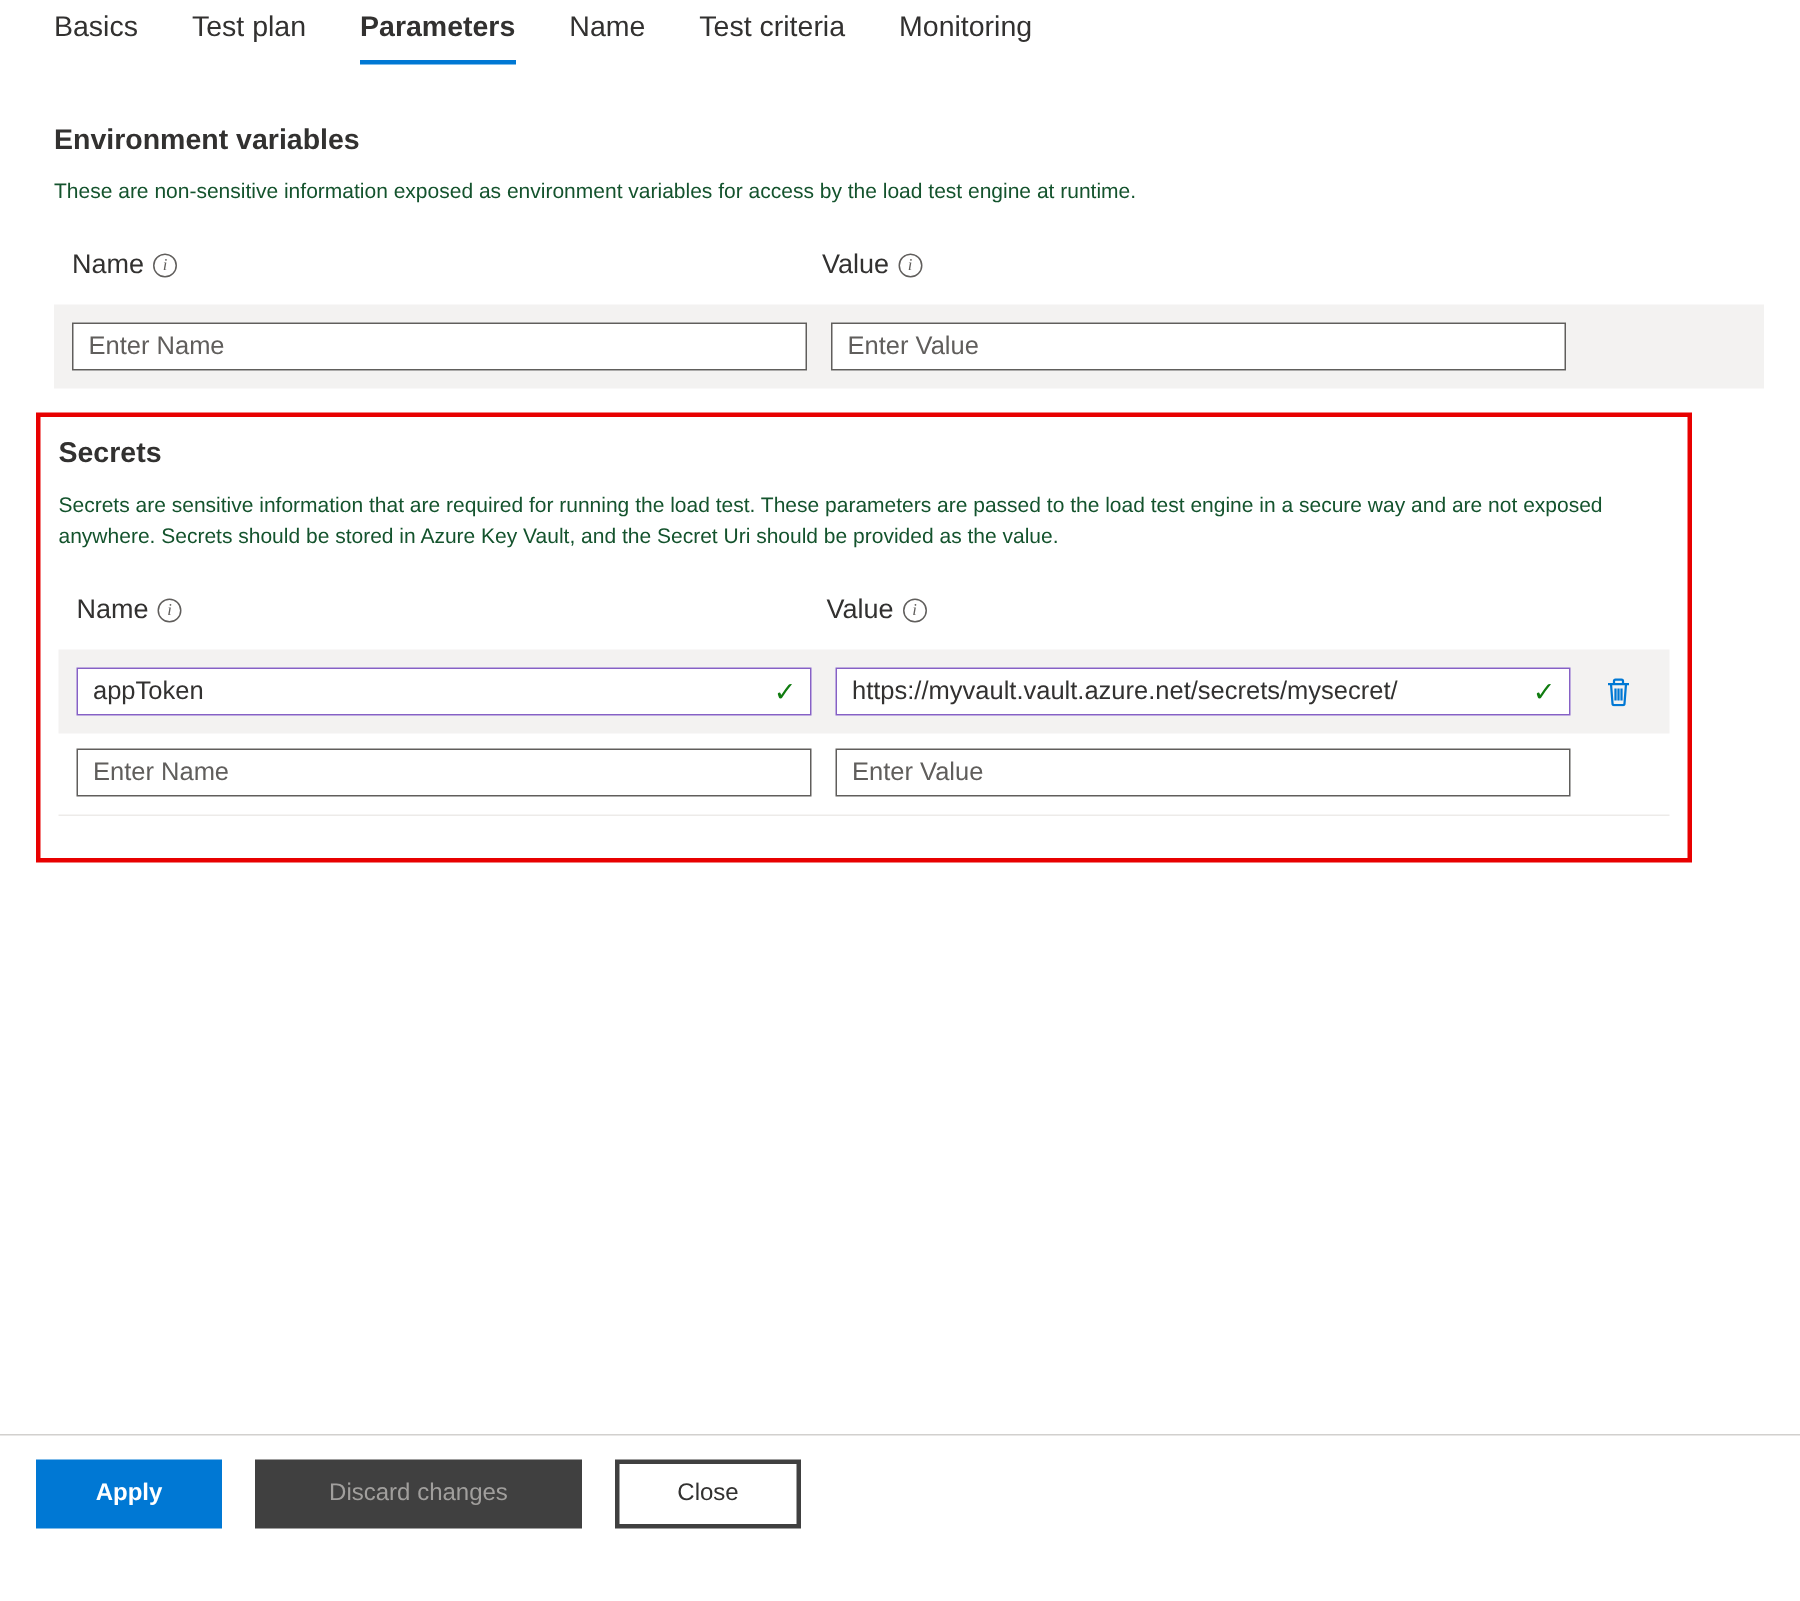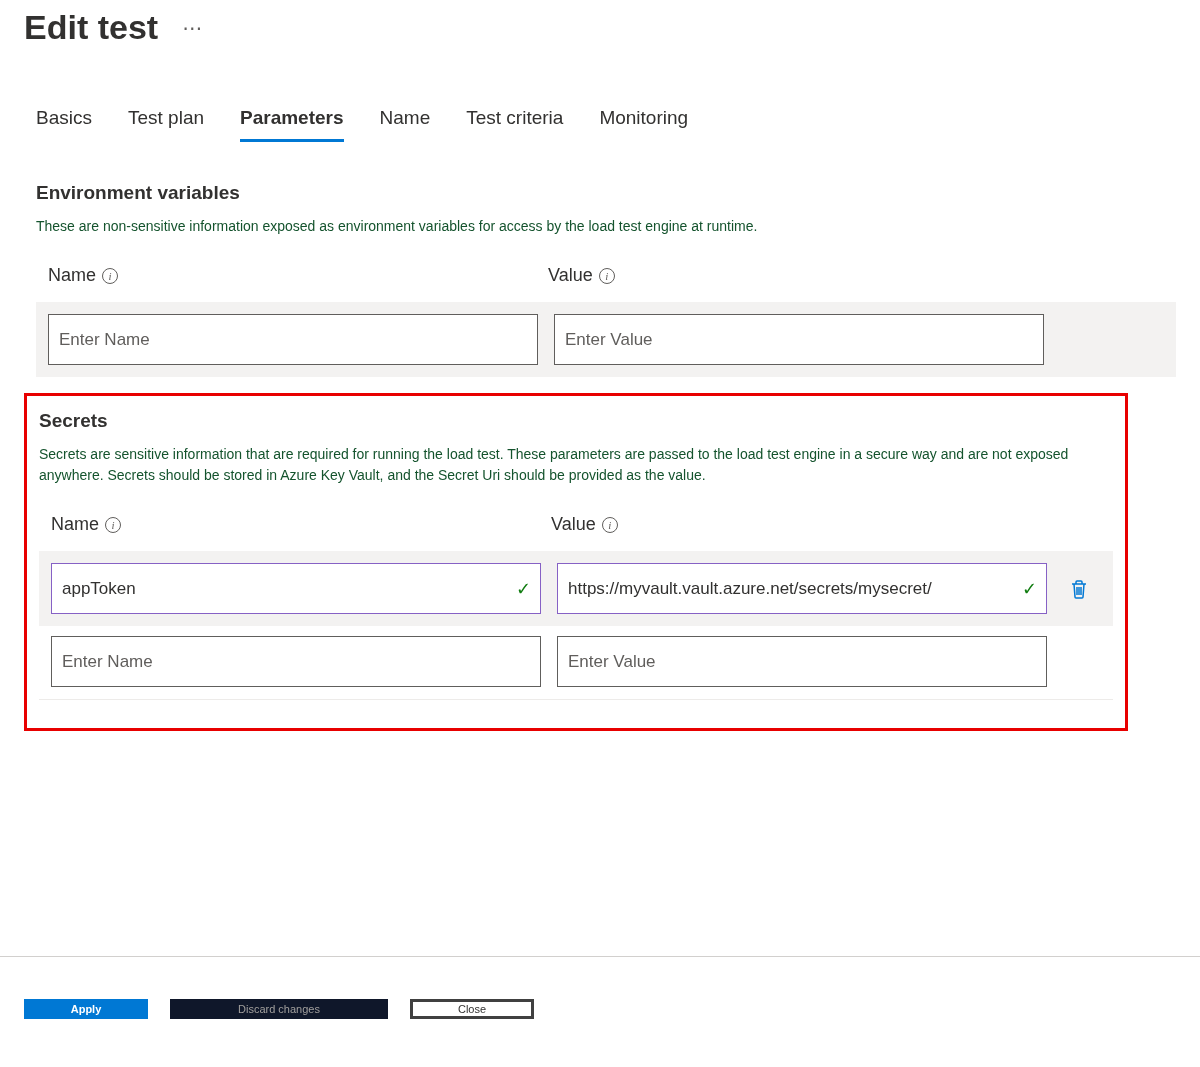"Edit test" div.header { html: <div> <h1>Edit test</h1> <span>⋯</span> </div> -> none }
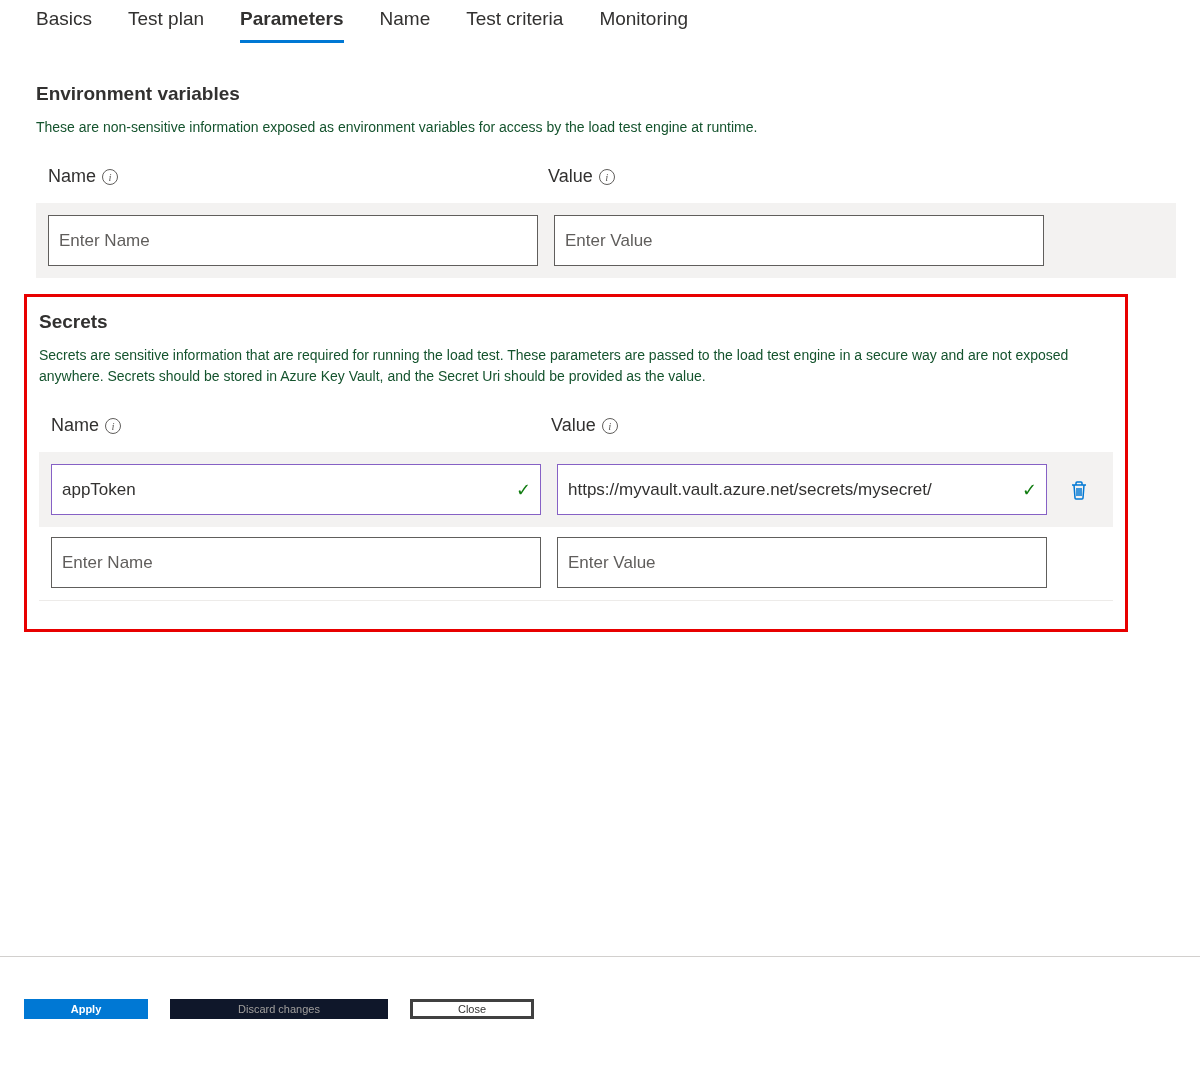"Enter Name" .text-input { height: 51px -> 32px }
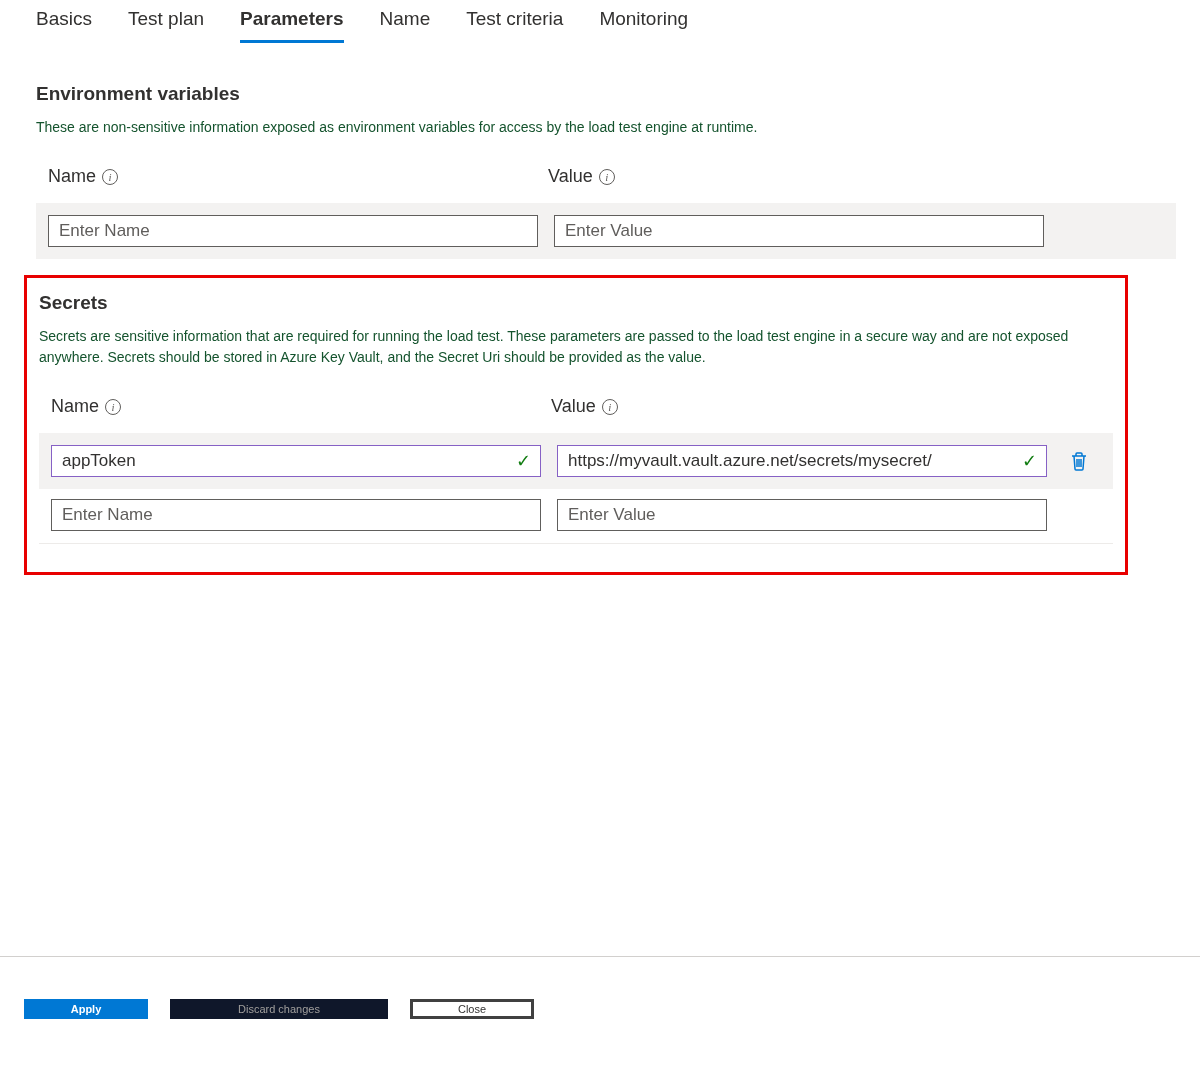"Apply" .btn { font-size: 11px -> 16px; height: 20px -> 46px }
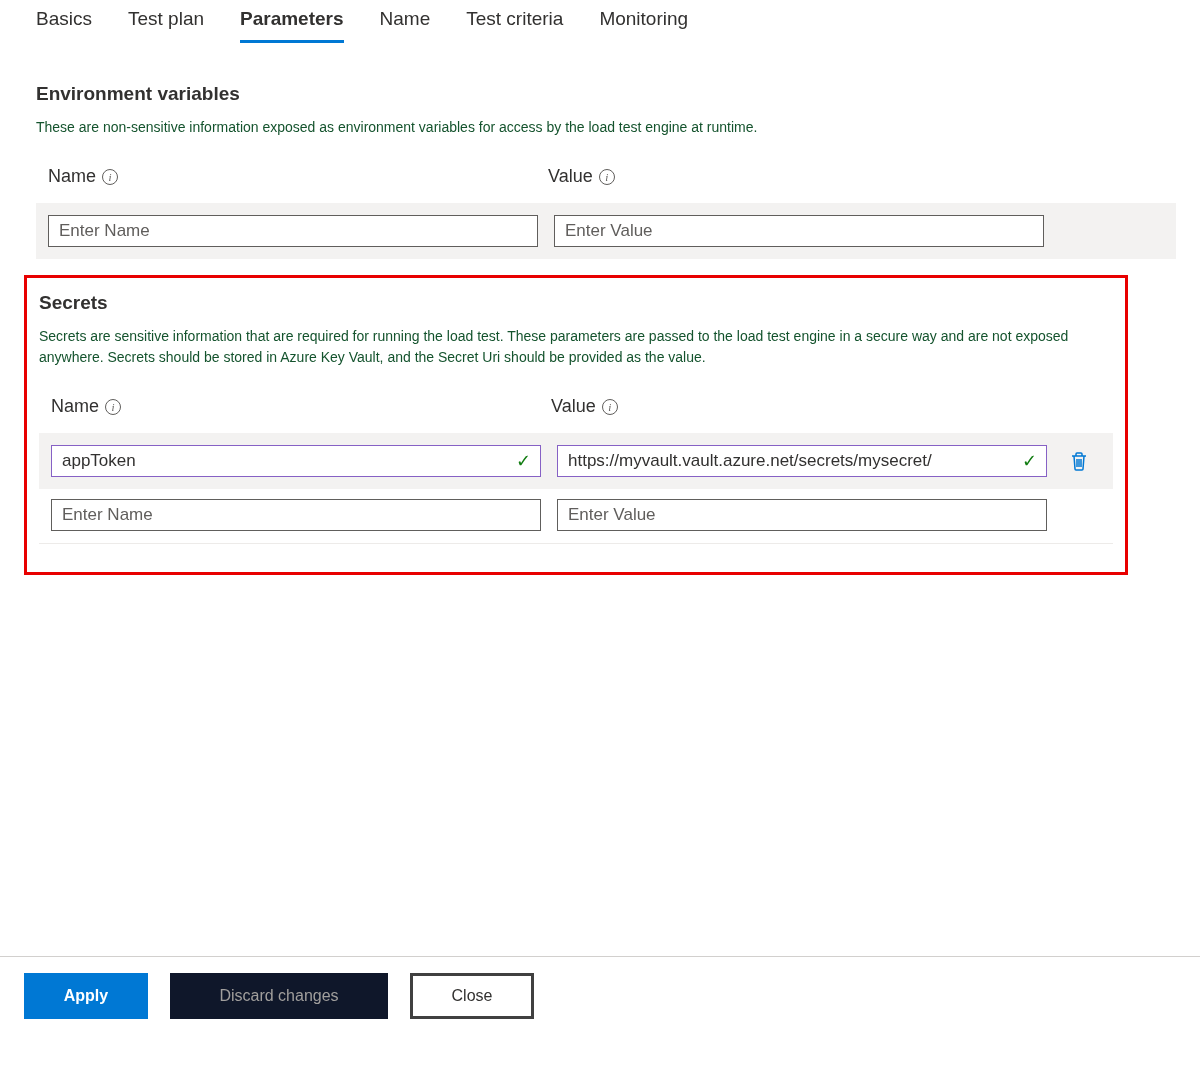"Discard changes" .btn-discard { background: #0f172a -> #404040 }
